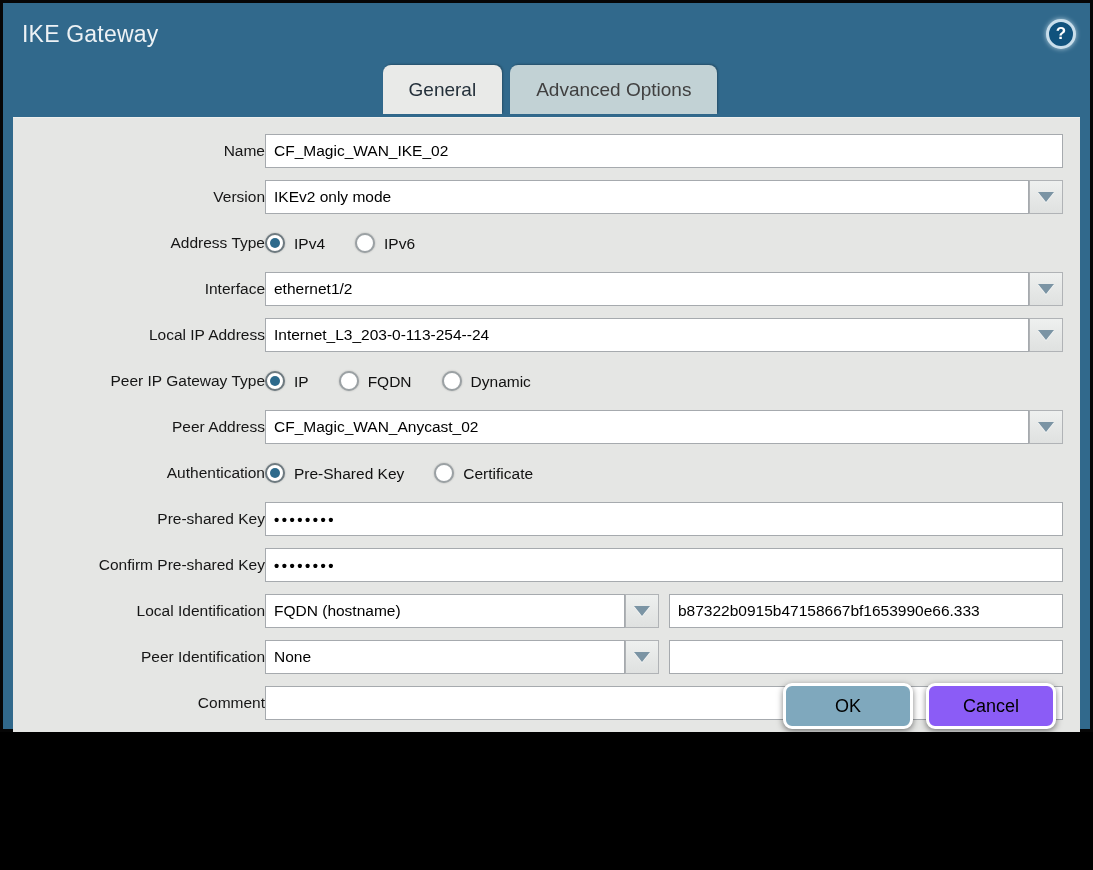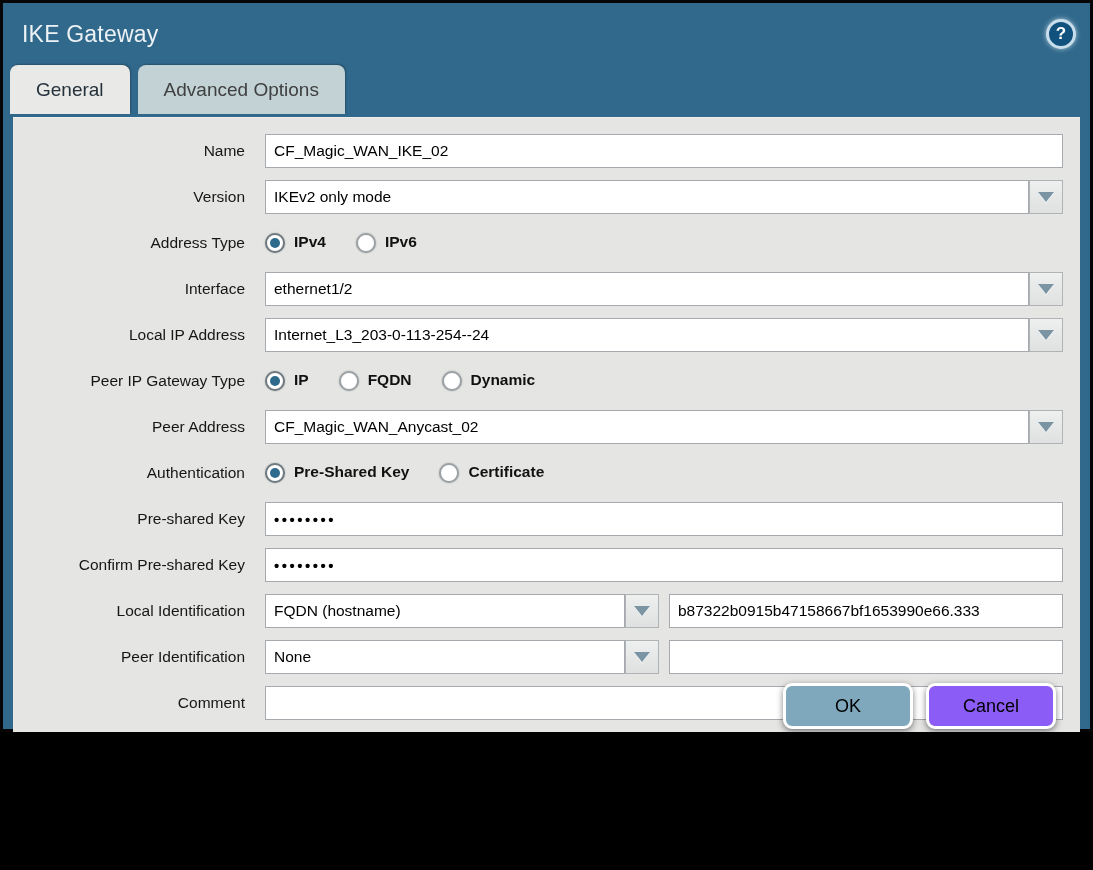"General" .tabs { justify-content: none -> center }
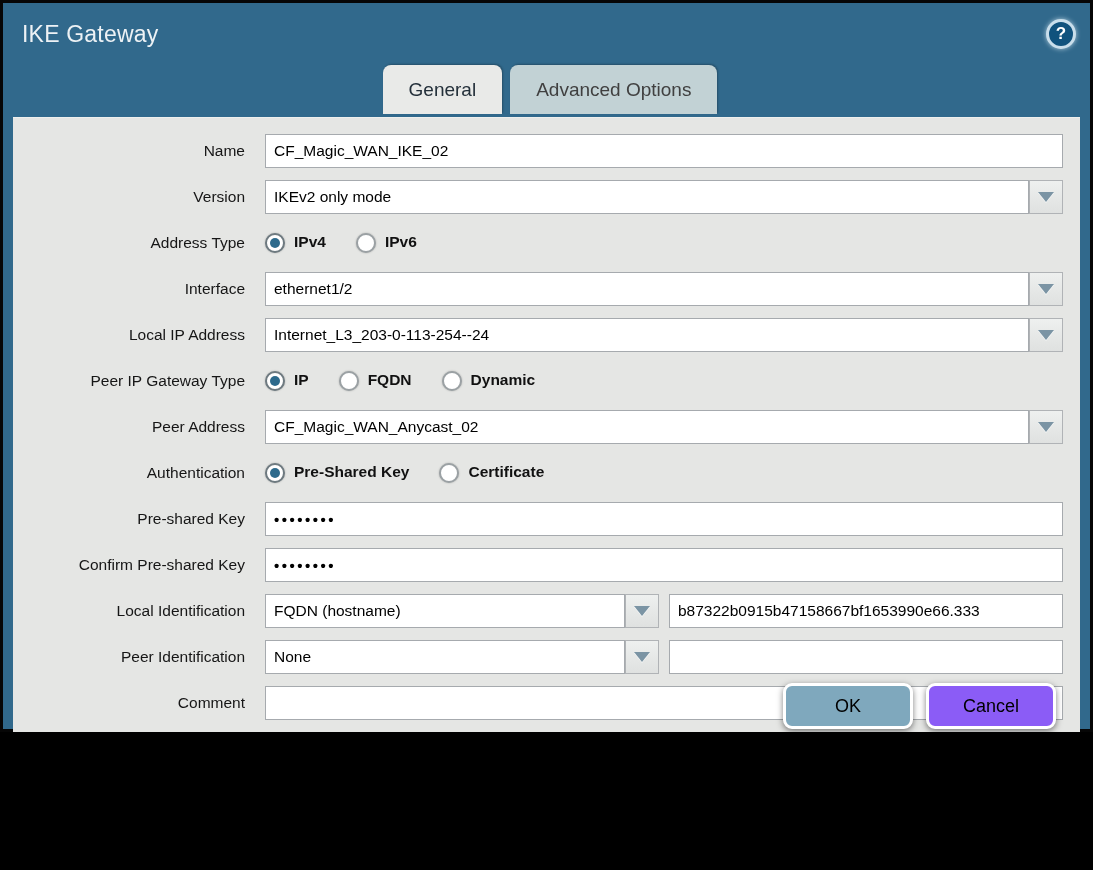"Name" .lbl { padding-right: 20px -> 0 }
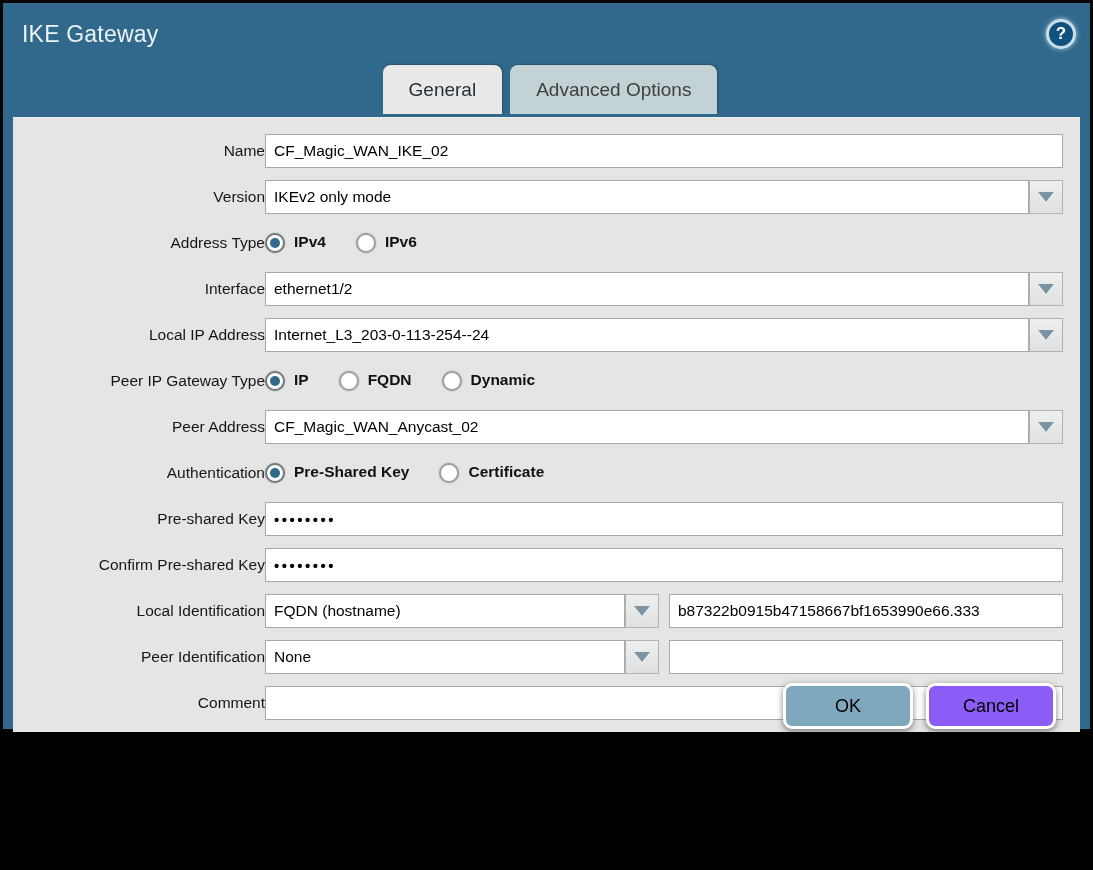"IPv4" .radio-opt { align-items: flex-start -> flex-end; font-weight: bold -> none }
